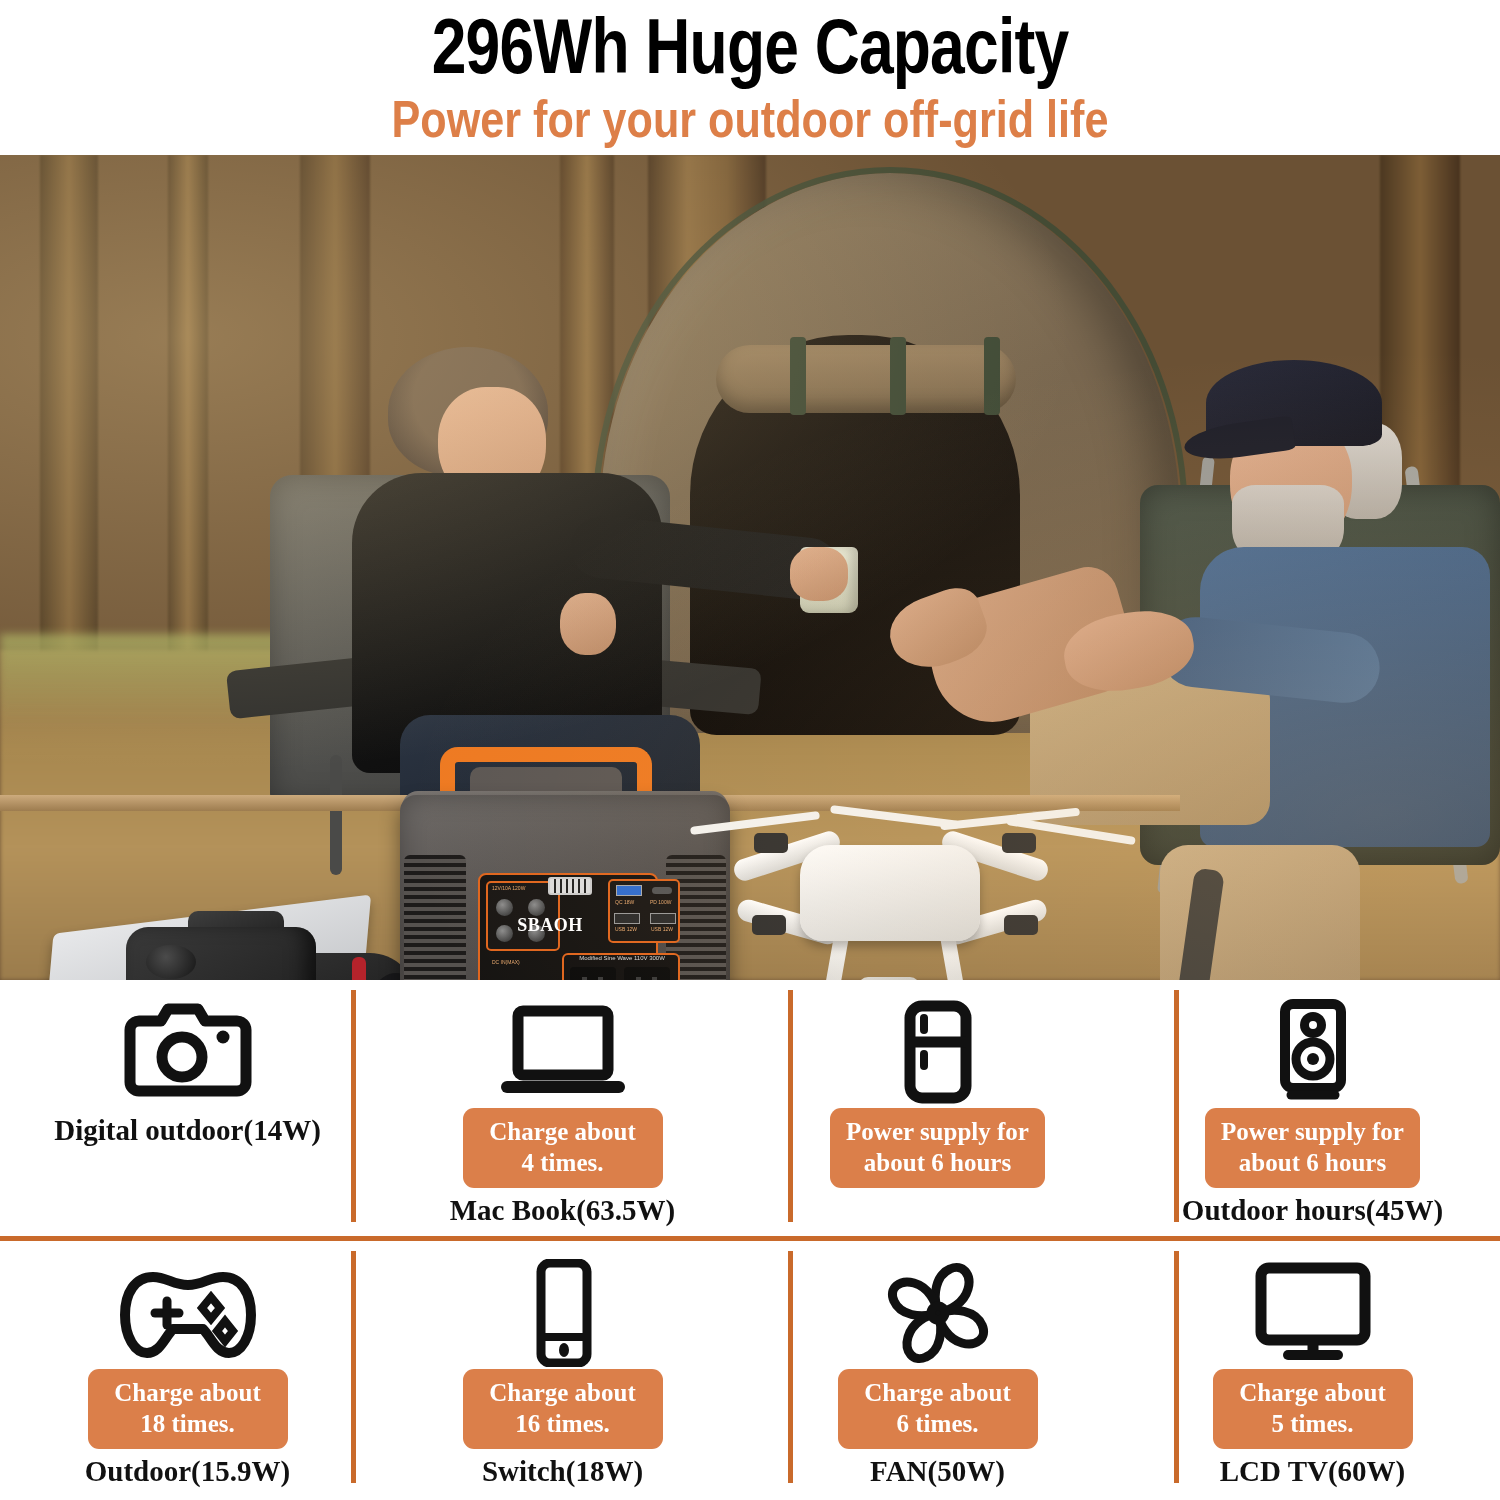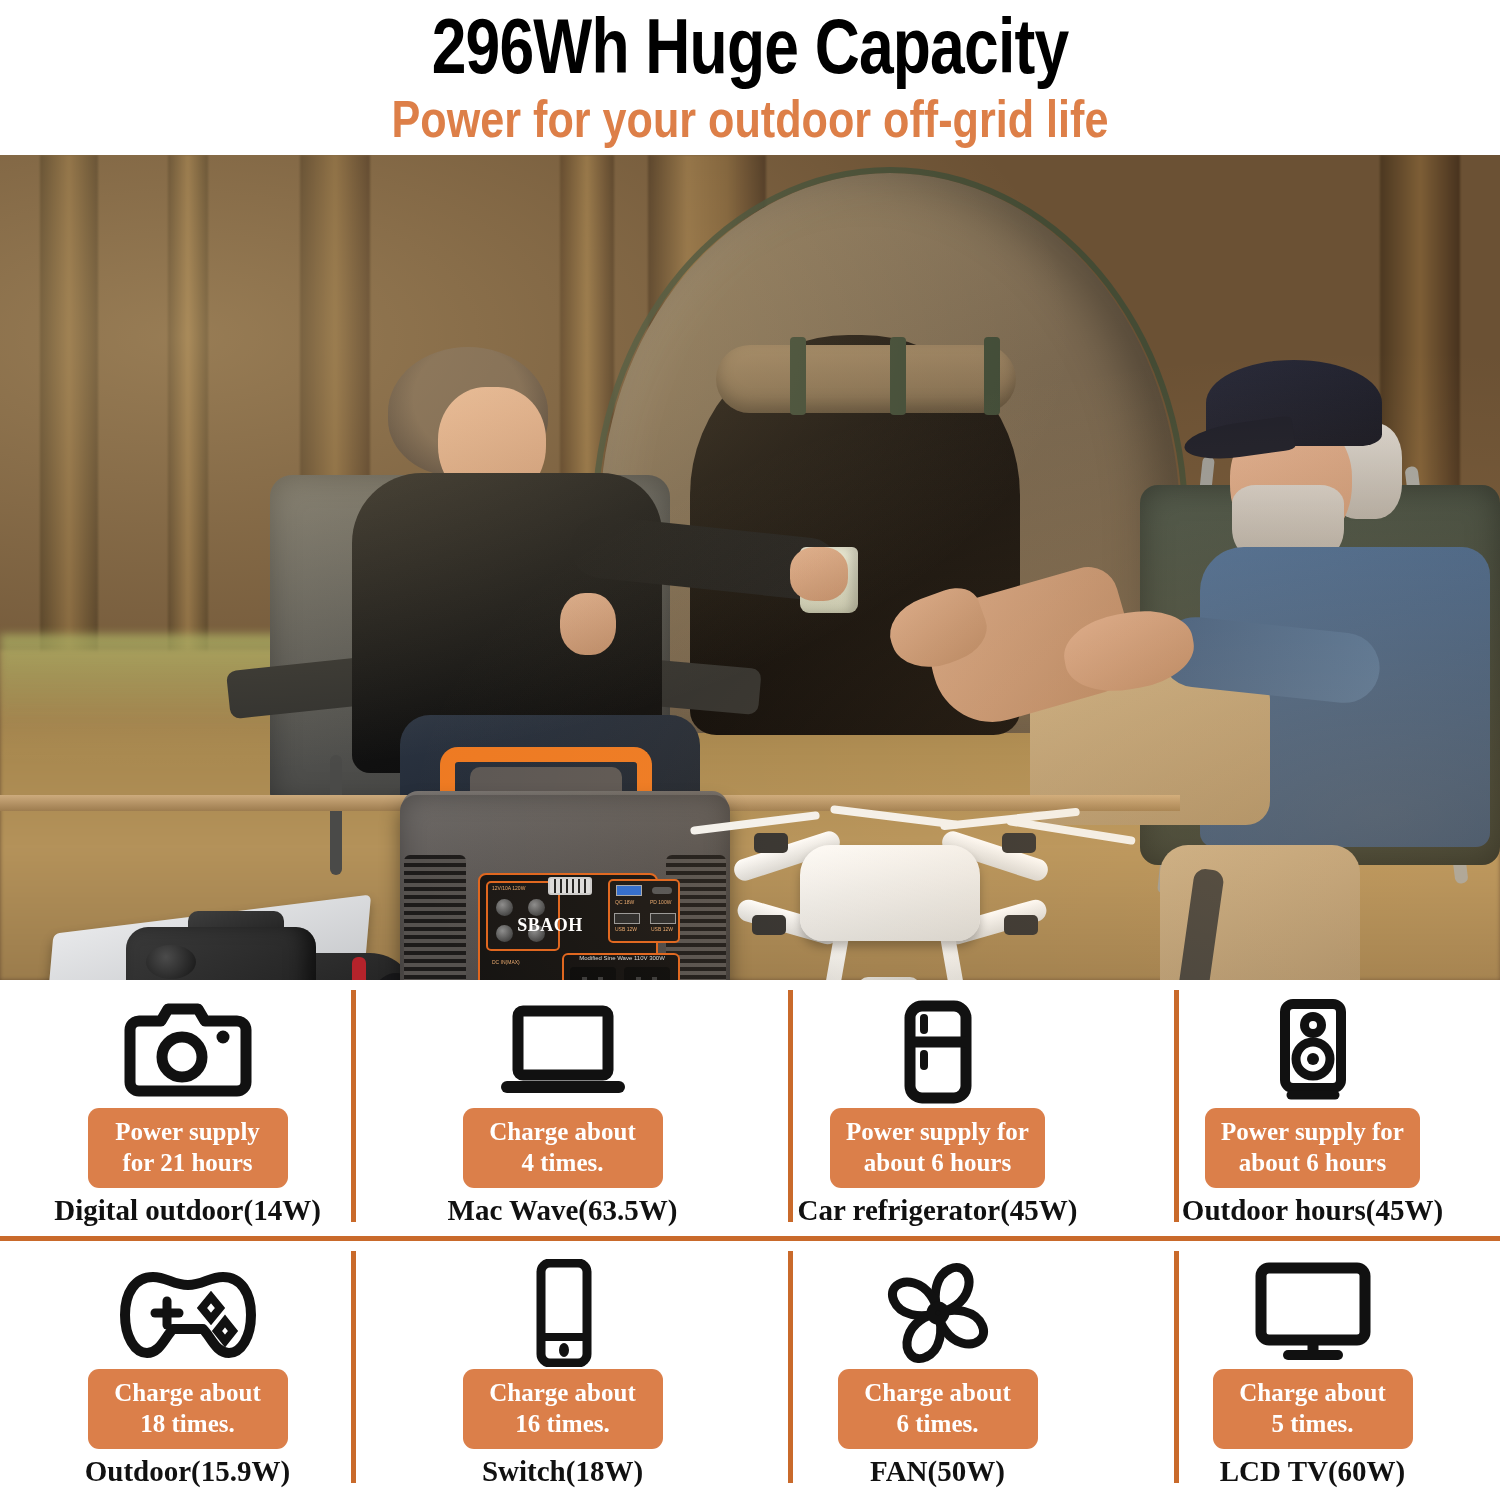"Power supply" div.badge { html: <div>Power supply for 21 hours</div> -> none }
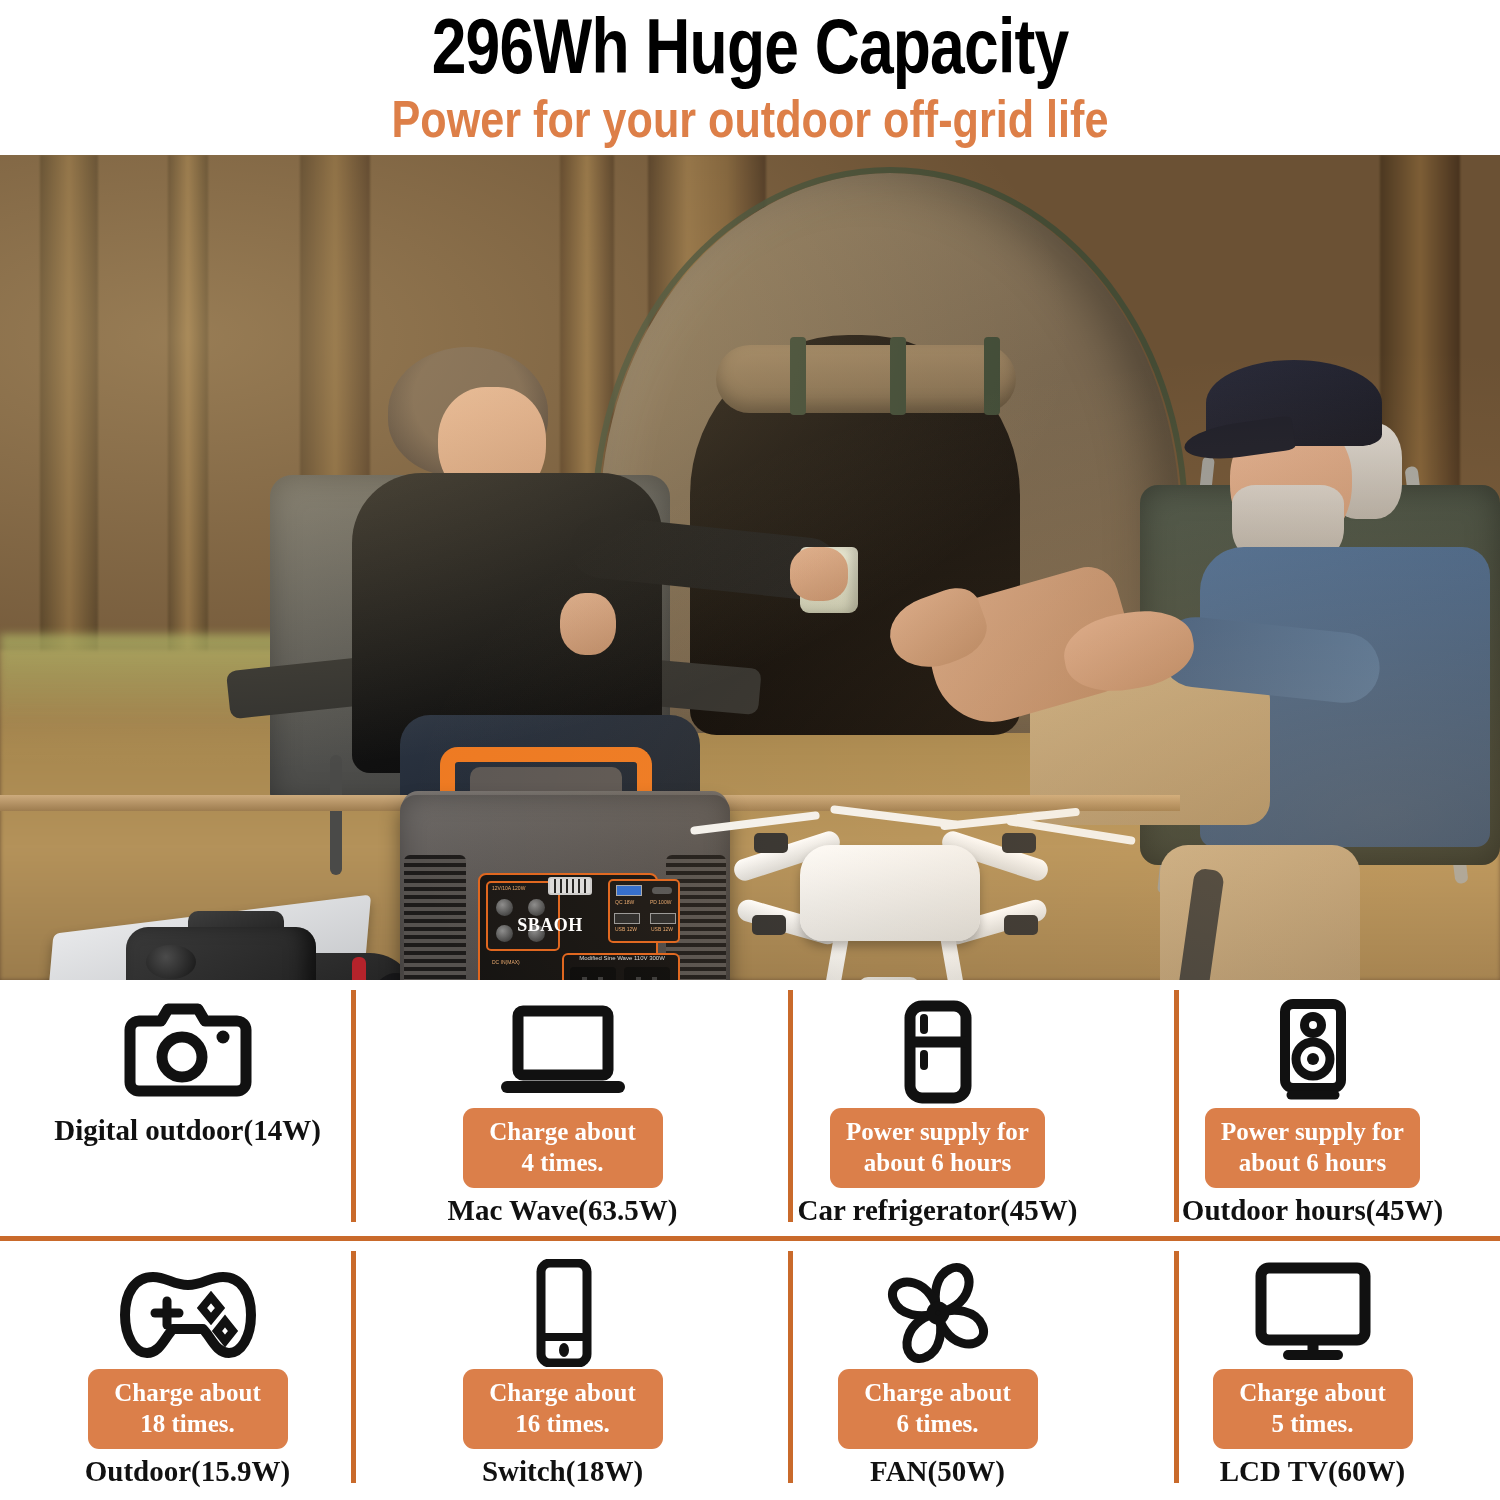"Mac Wave(63.5W)" div.caption { text: Wave -> Book }
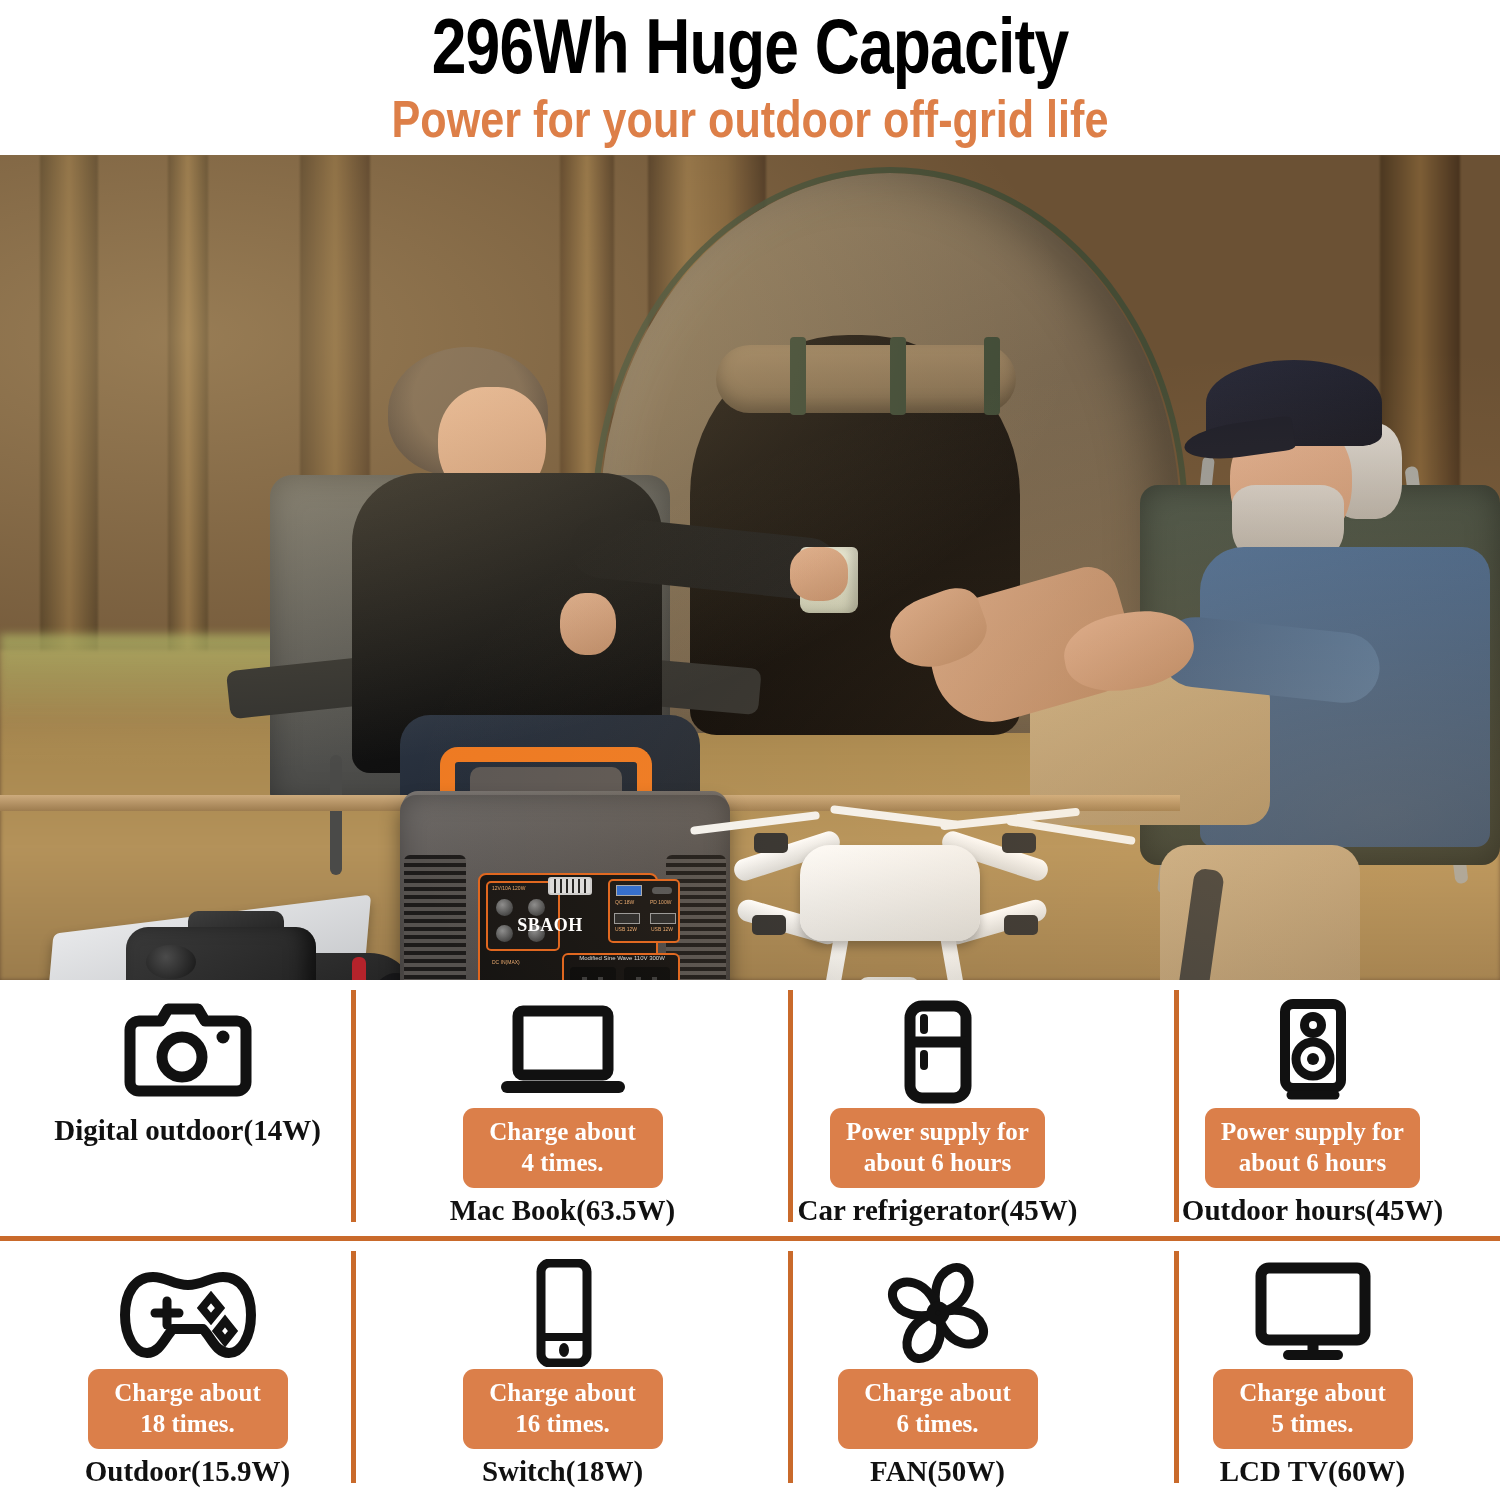"Car refrigerator(45W)" div.caption { html: <div>Car refrigerator(45W)</div> -> none }
